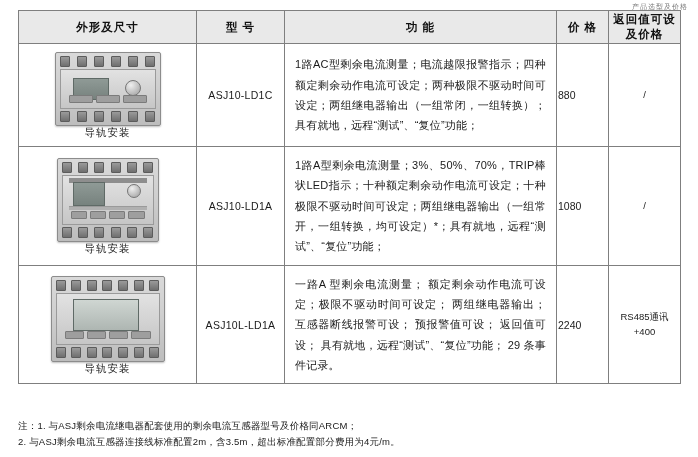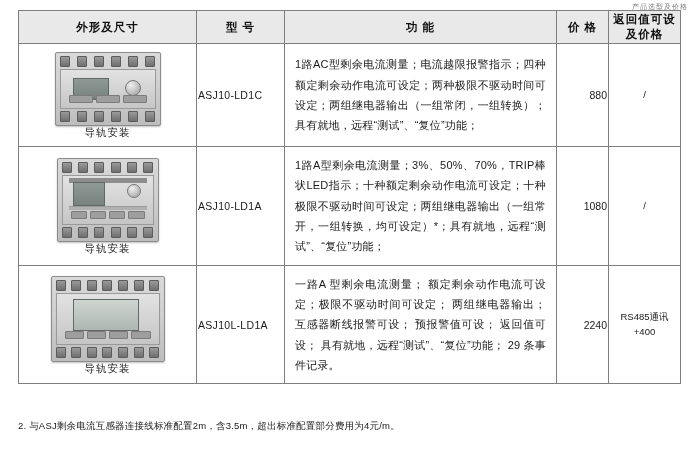"ASJ10-LD1C" td.cell-model { text-align: none -> center }
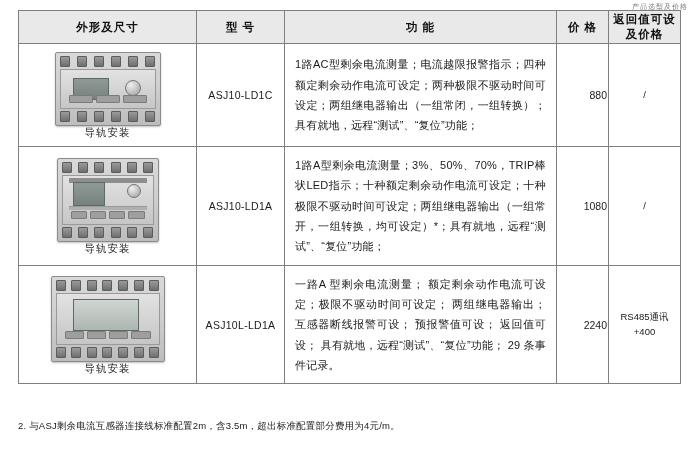"880" td.cell-price { text-align: right -> left }
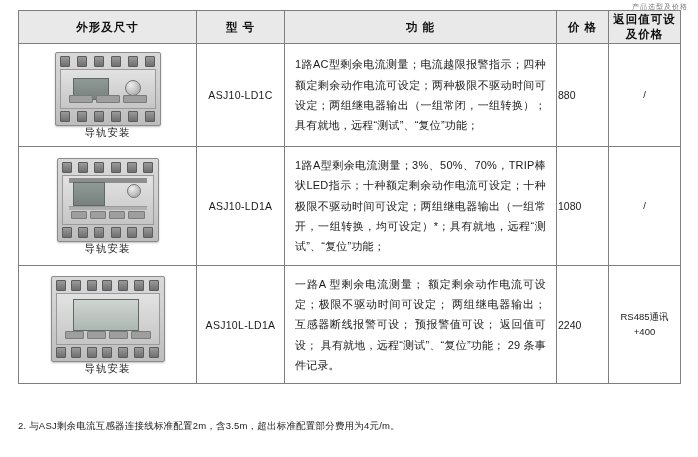"注：1. 与ASJ剩余电流继电器配套使用的剩余电流互感器型号及价格同ARCM；" div { html: none -> <div>注：1. 与ASJ剩余电流继电器配套使用的剩余电流互感器型号及价格同ARCM；</div> }
